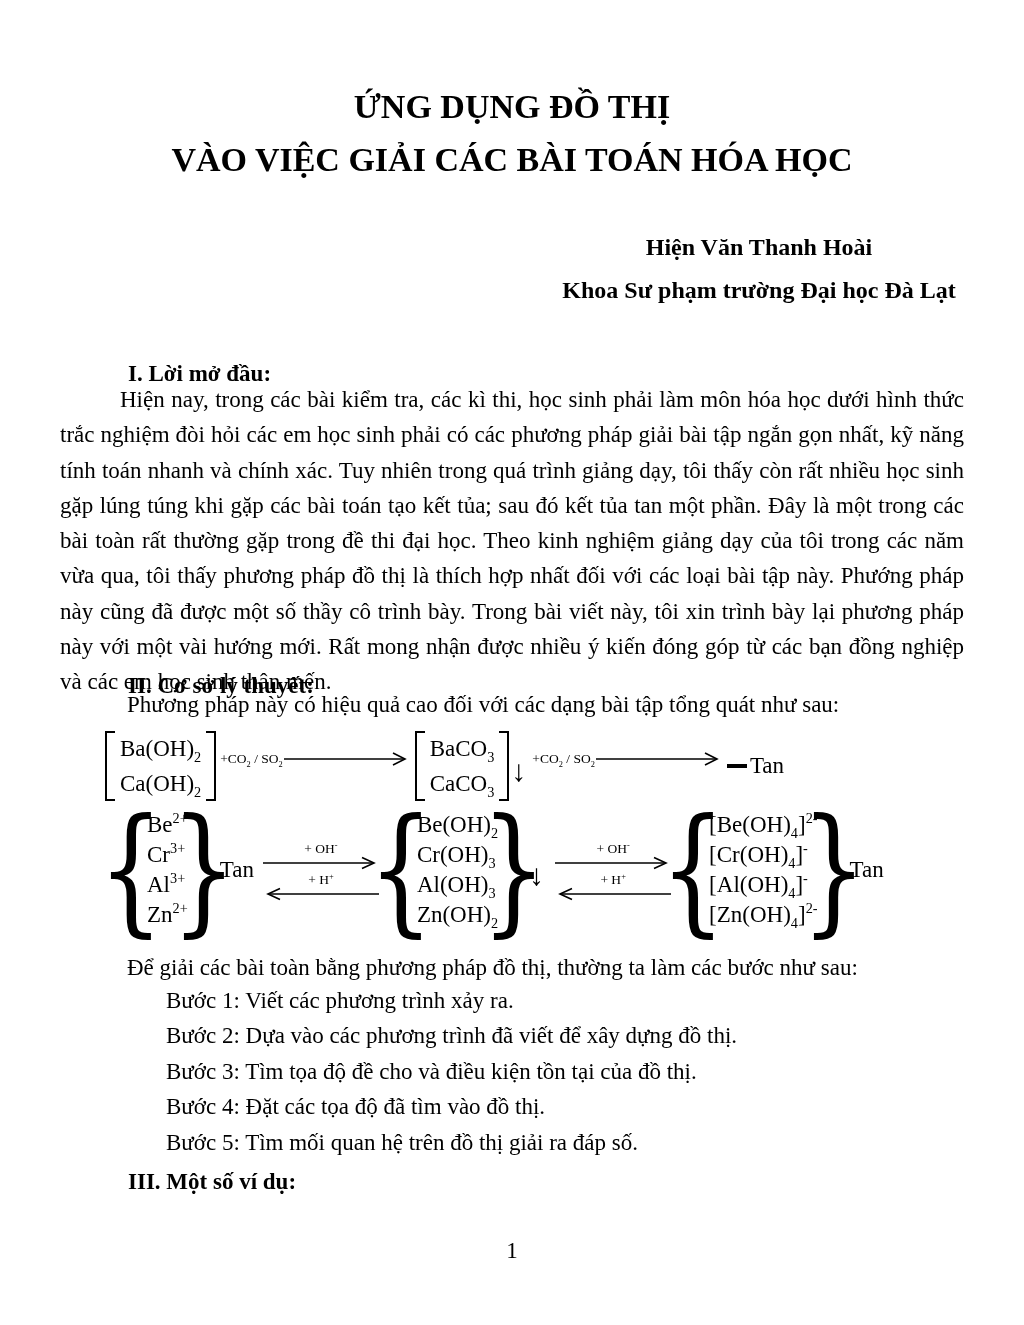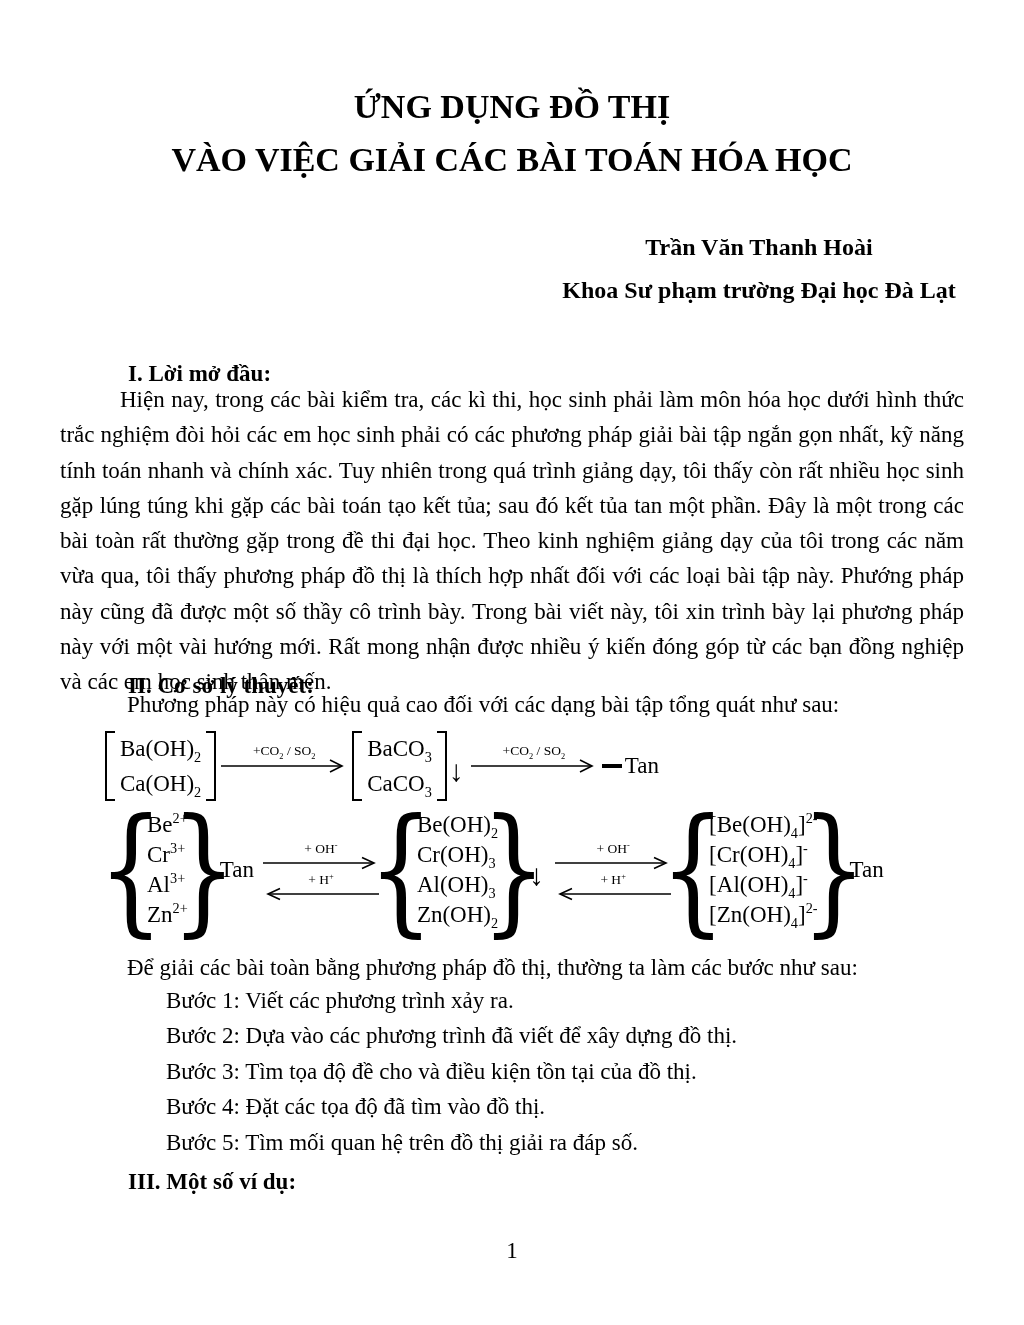"Trần Văn Thanh Hoài" div { text: Trần -> Hiện }
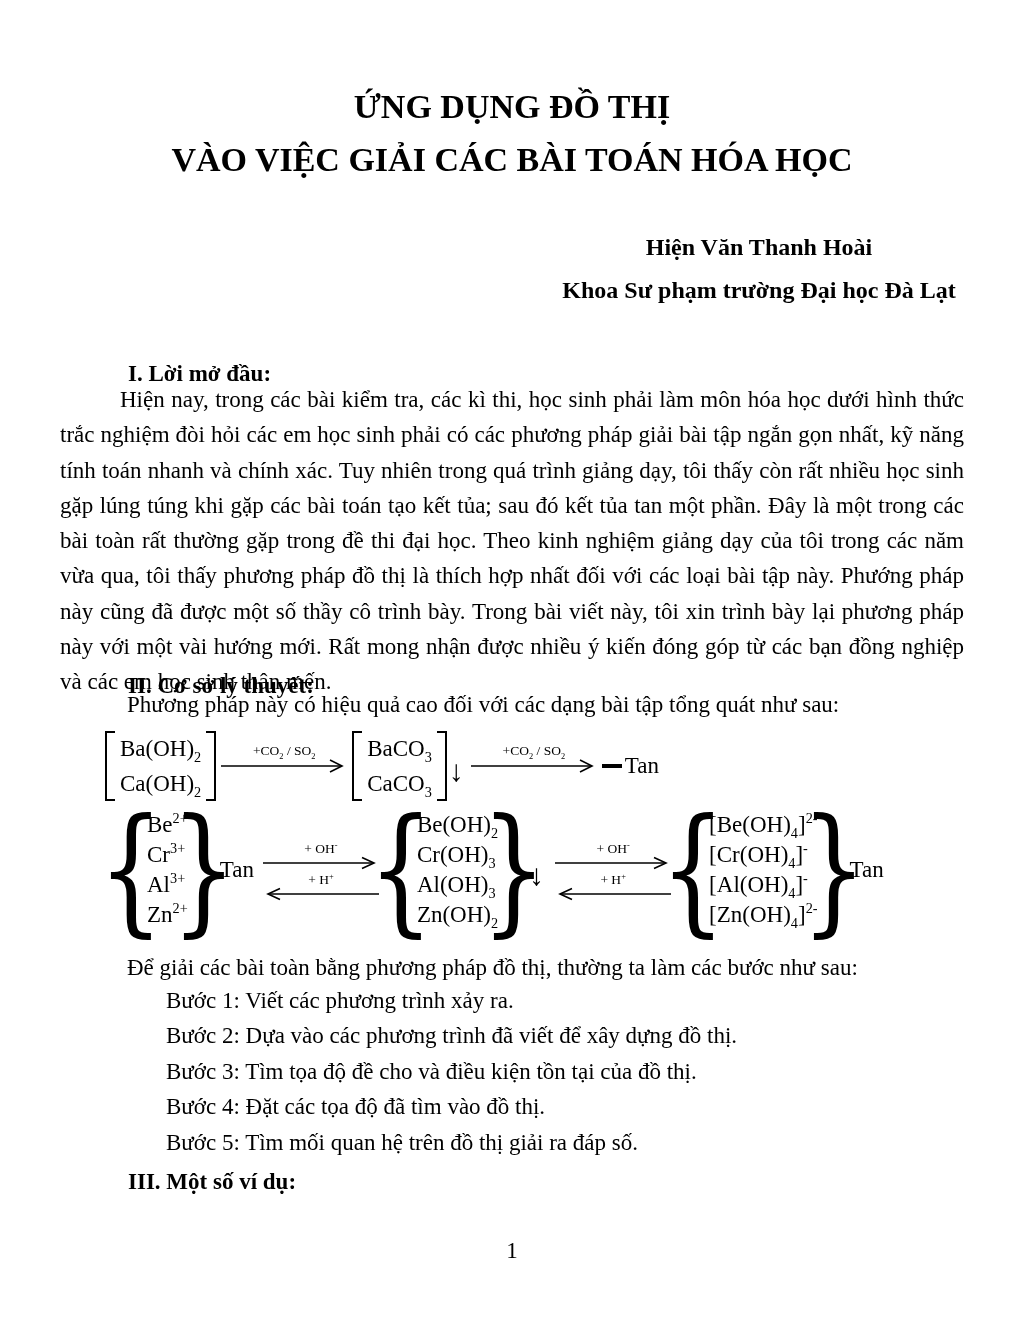"+CO2 / SO2" .rxarrow { flex-direction: column -> row }
